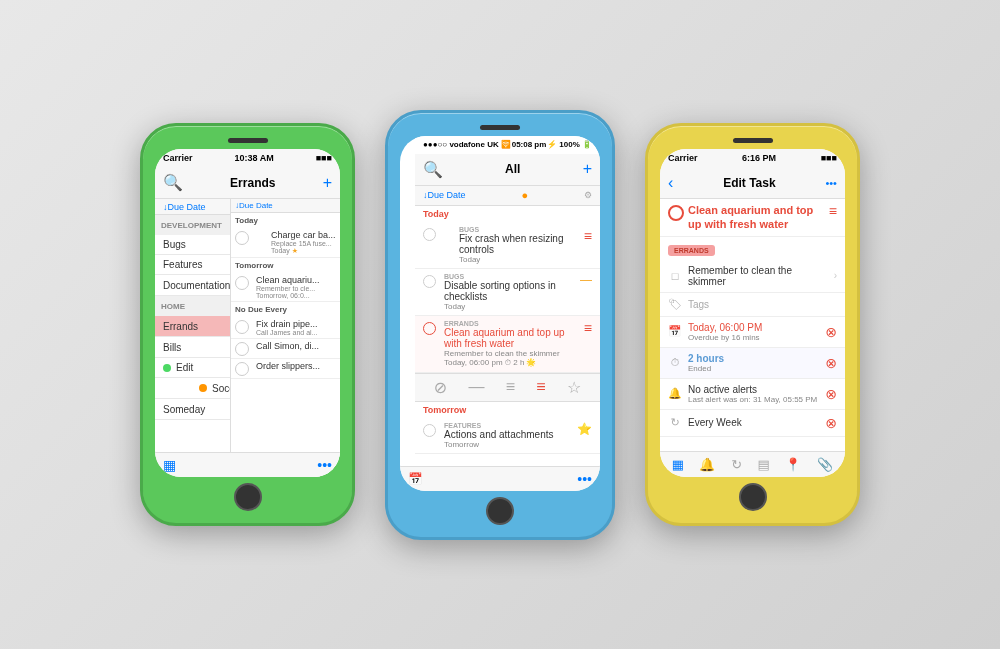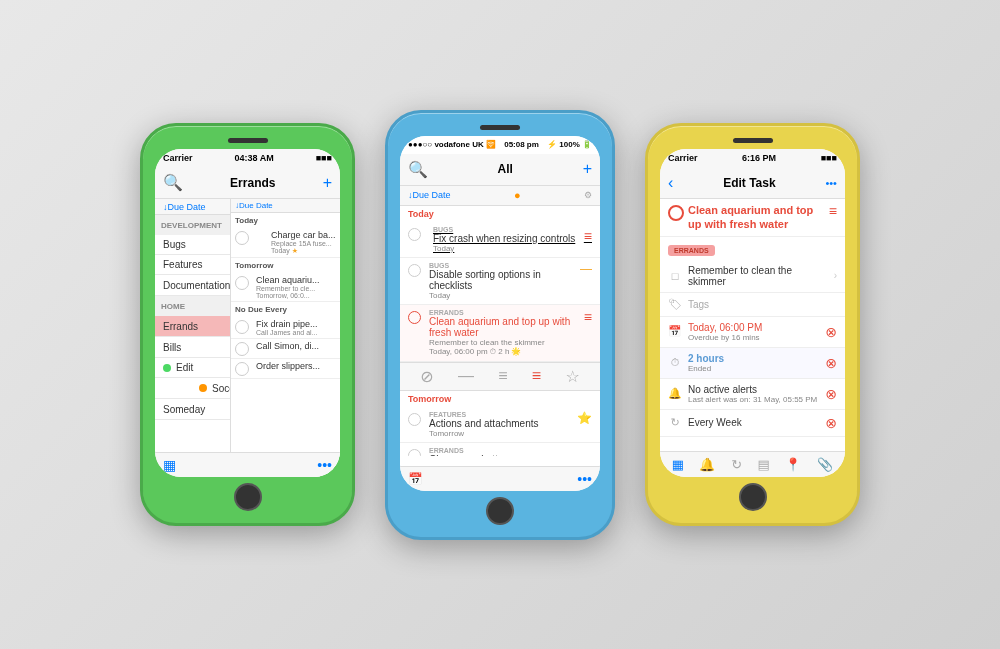"●●●○○ vodafone UK 🛜" .phone-blue .phone-inner { padding-left: none -> 15px }
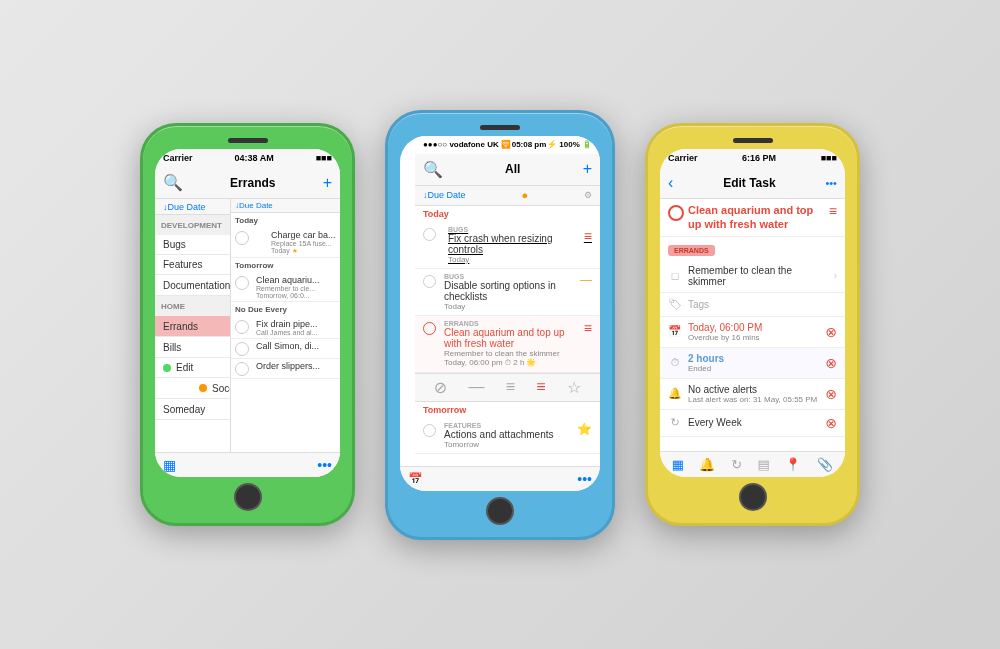"04:38 AM" span { text: 04:38 -> 10:38 }
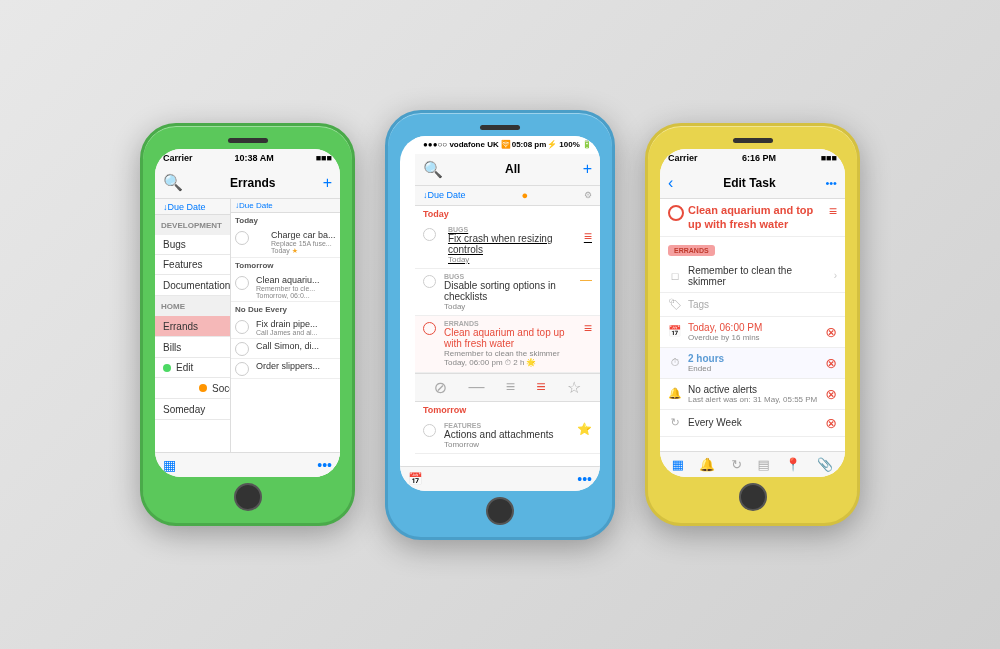"Fix crash when resizing controls" div { gap: 8px -> 19px; text-decoration: underline -> none }
